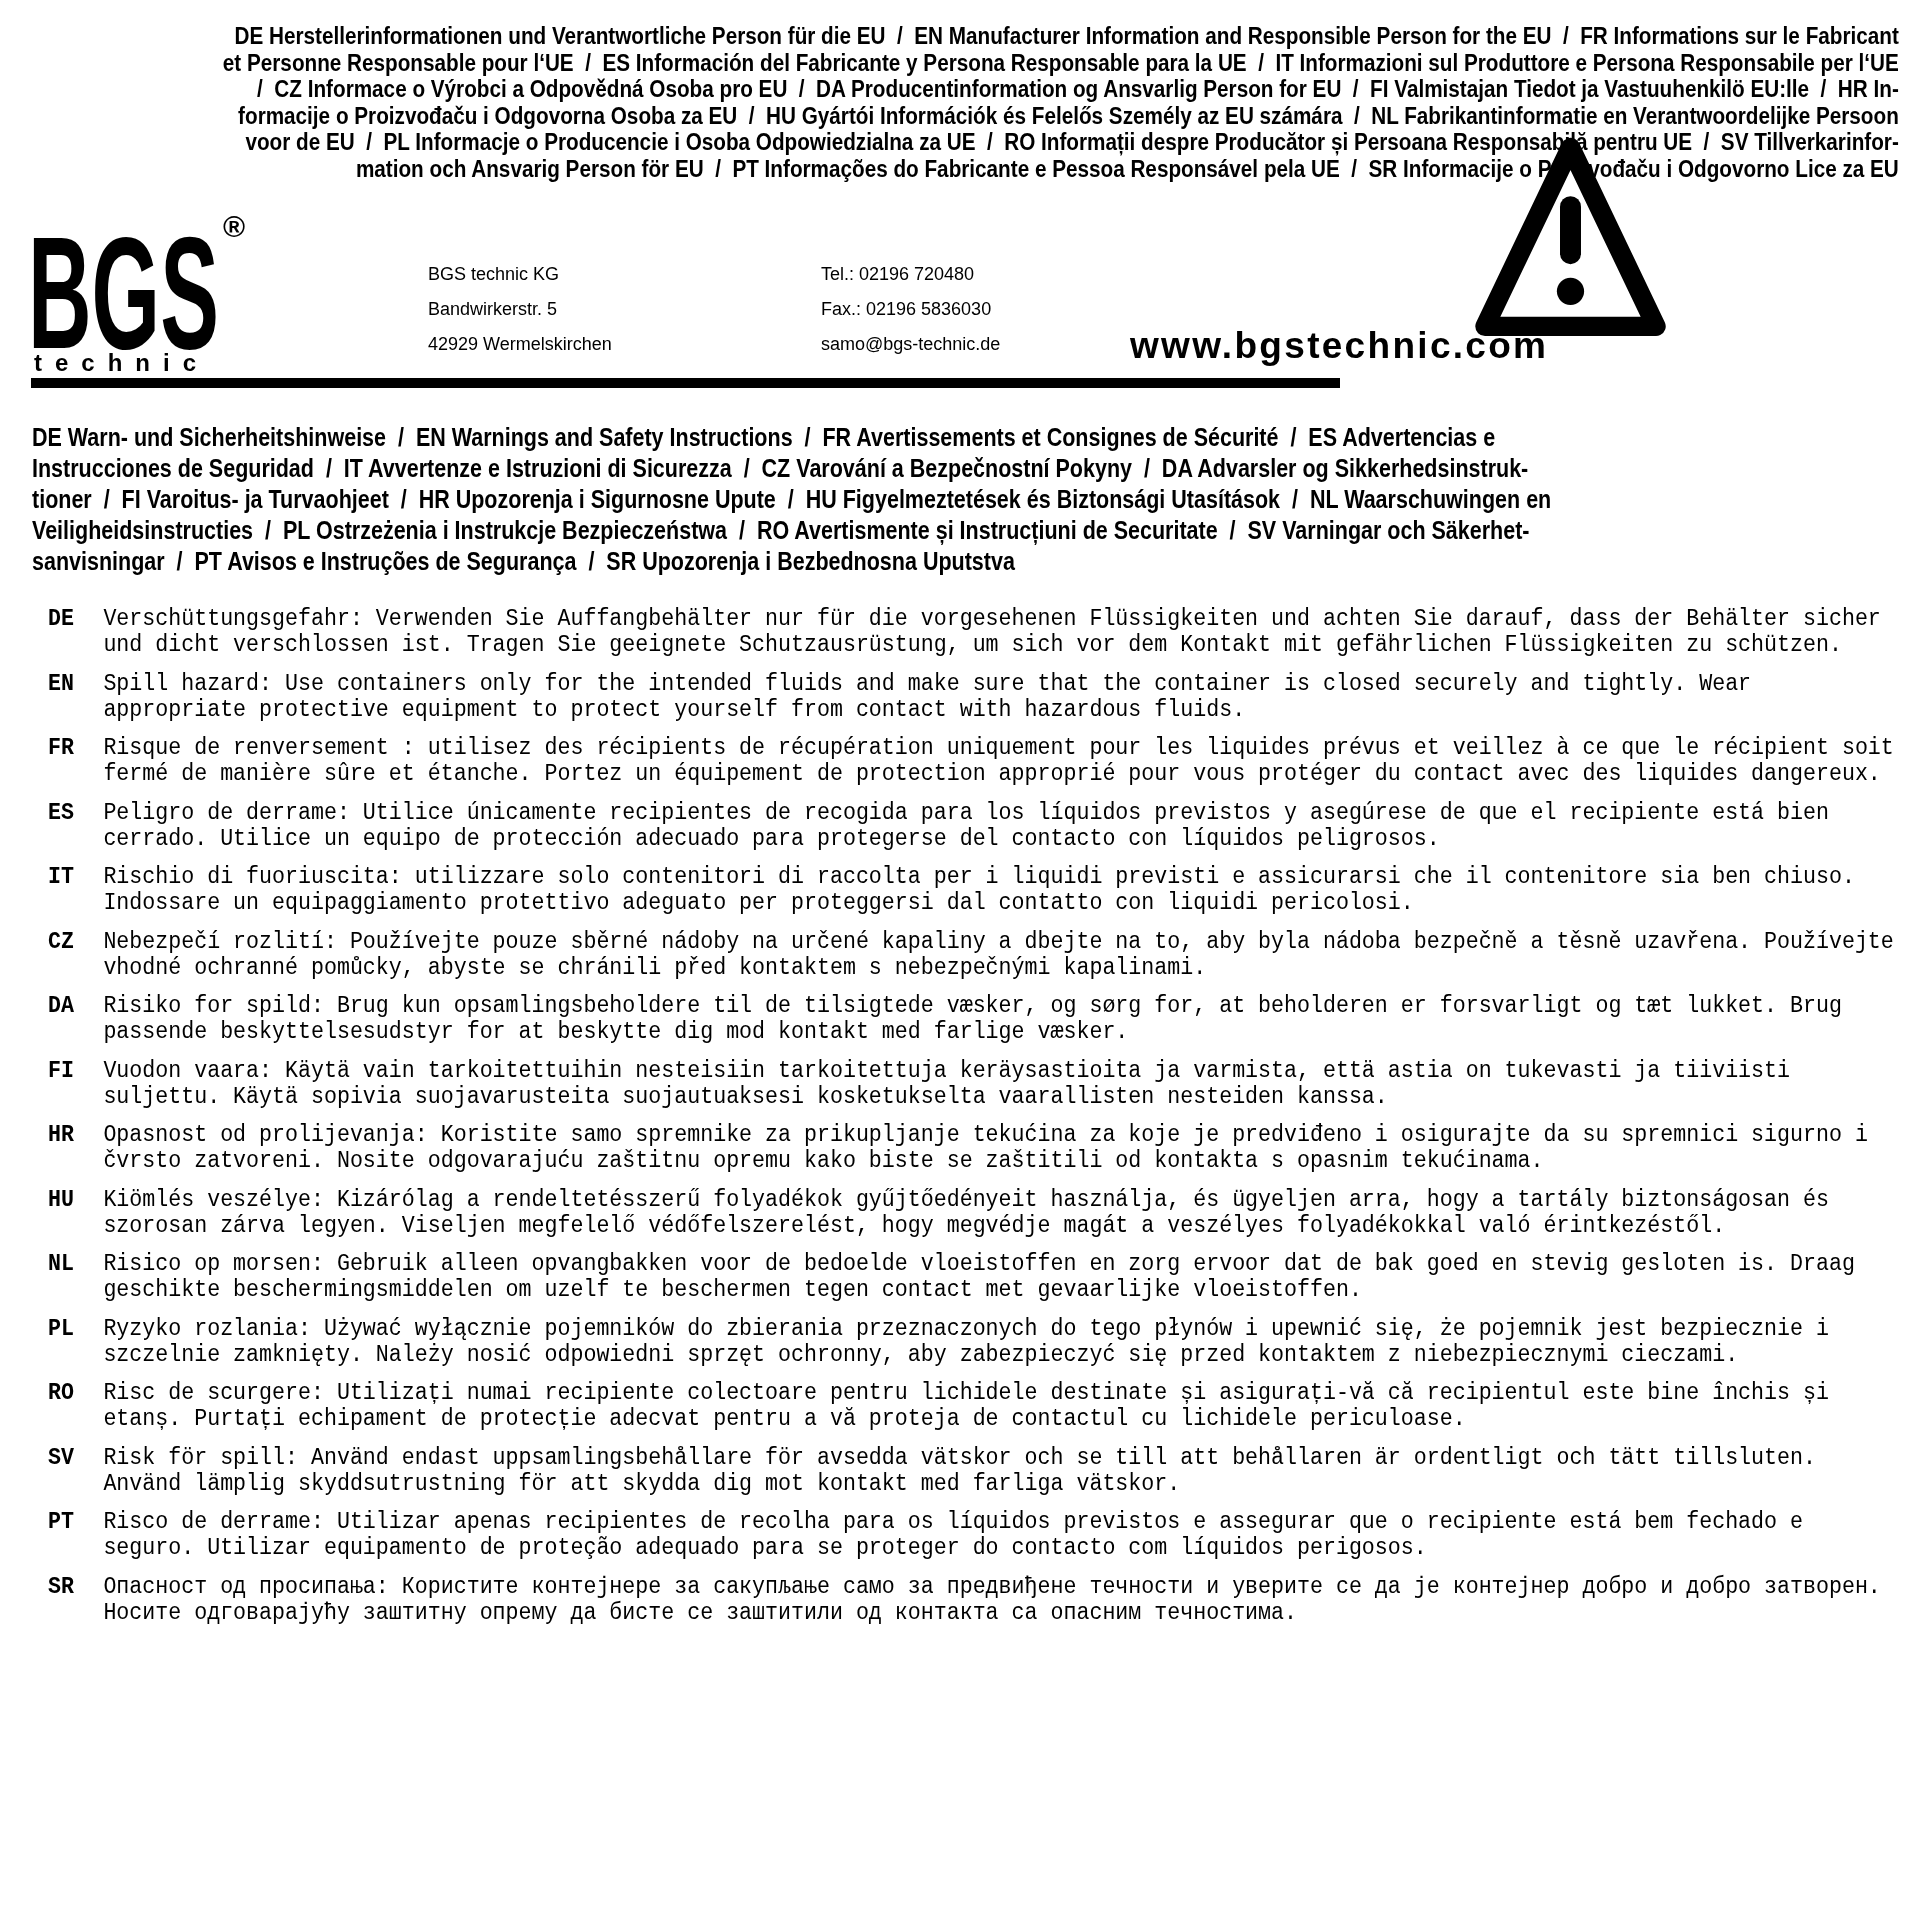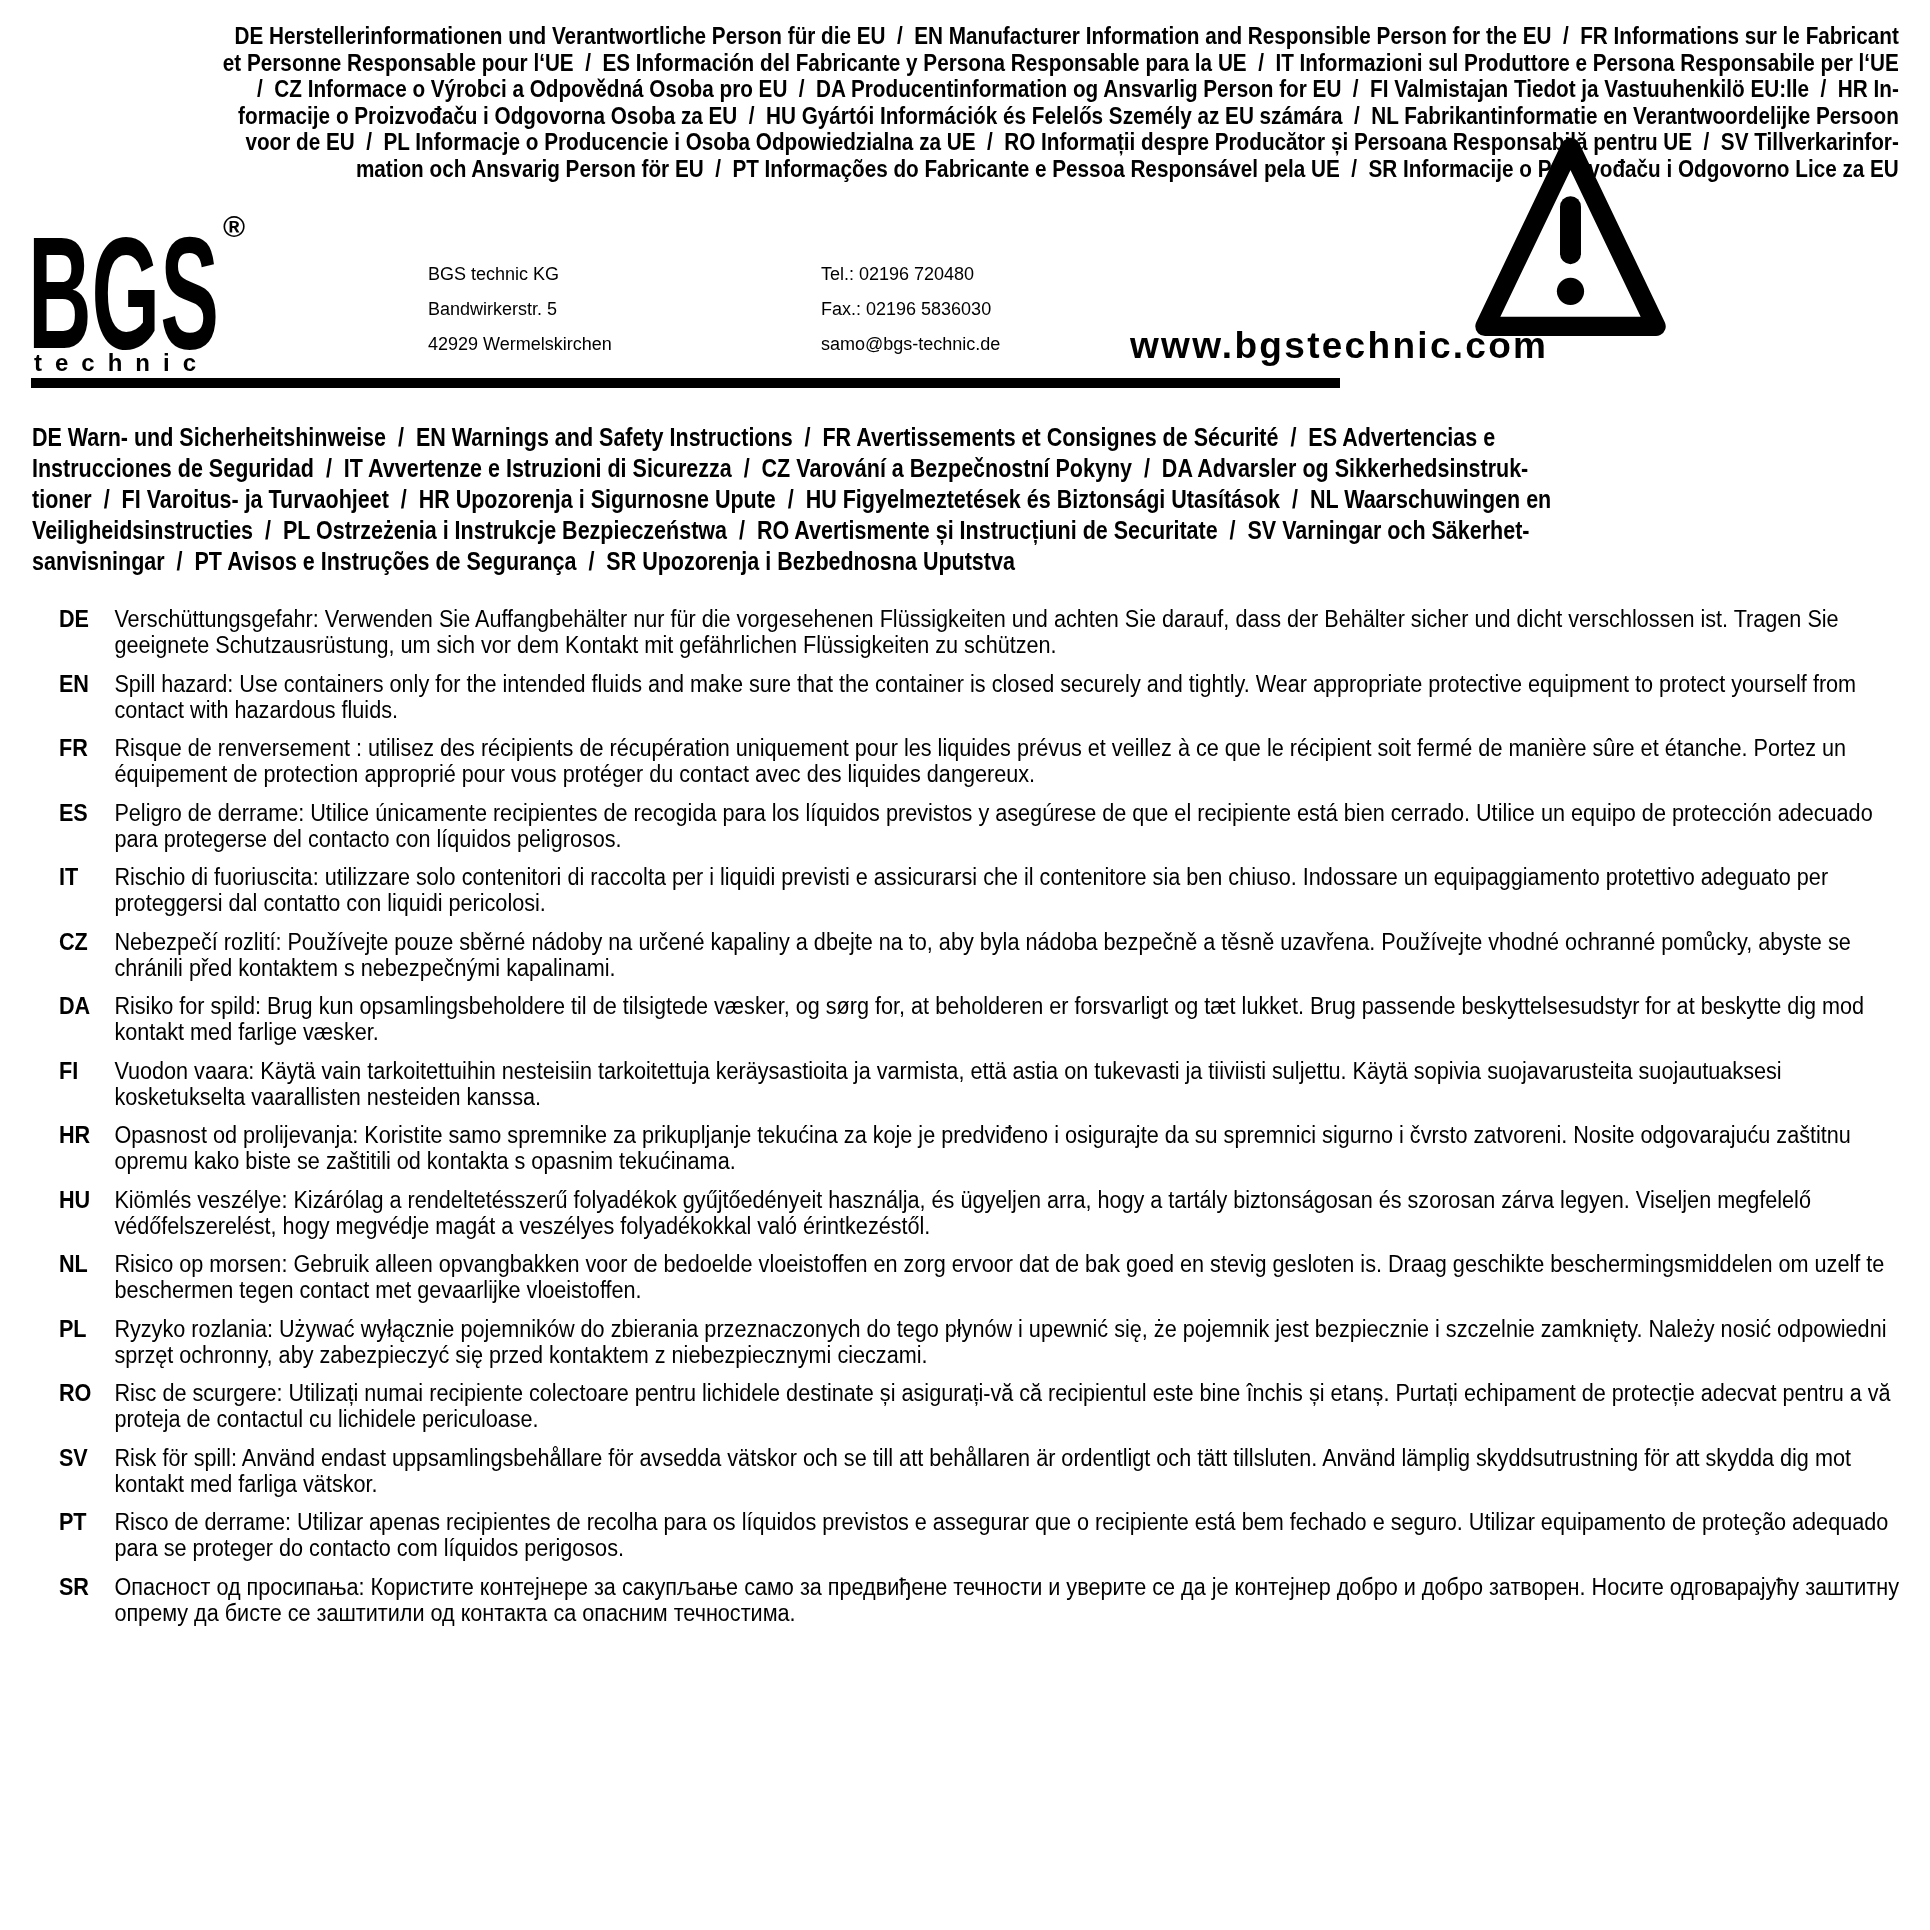"DE" #warnings-list { font-family: none -> Liberation Mono, monospace; left: 42px -> 31px }
